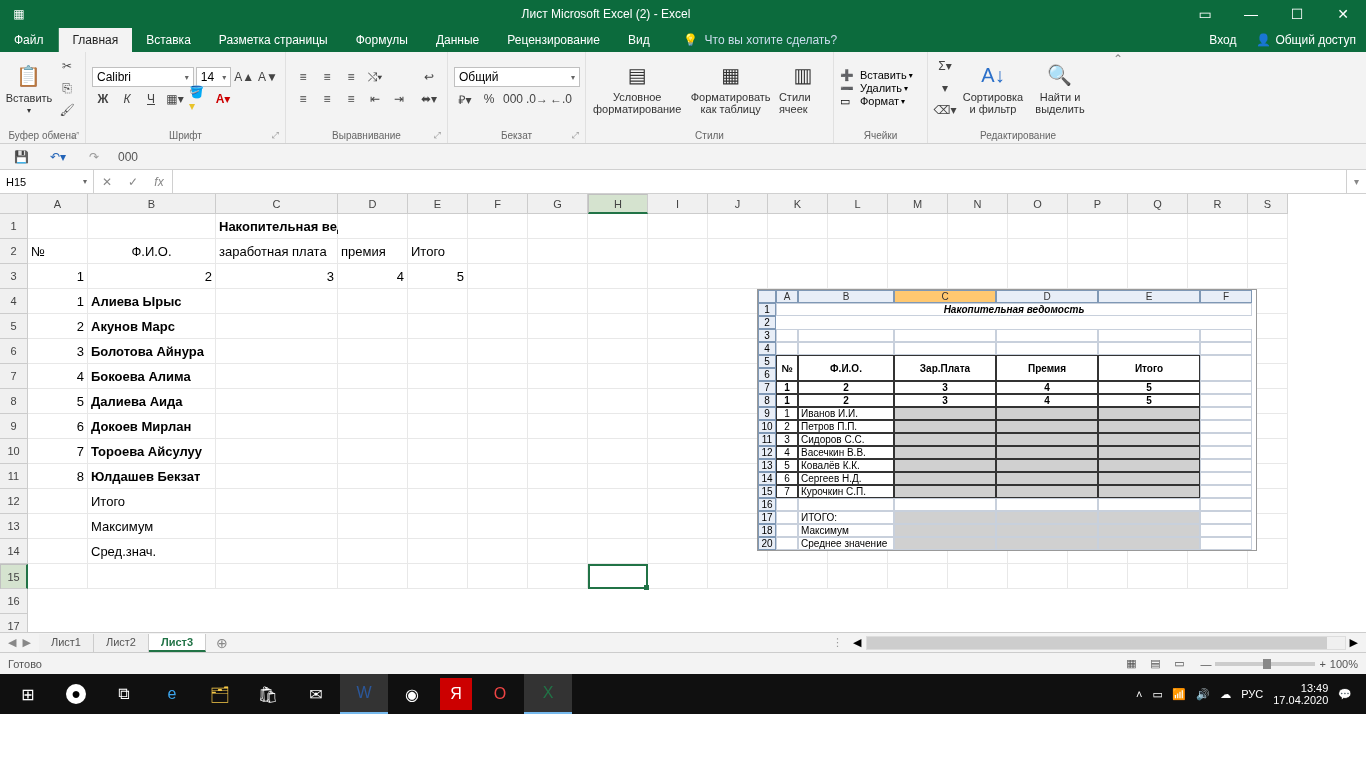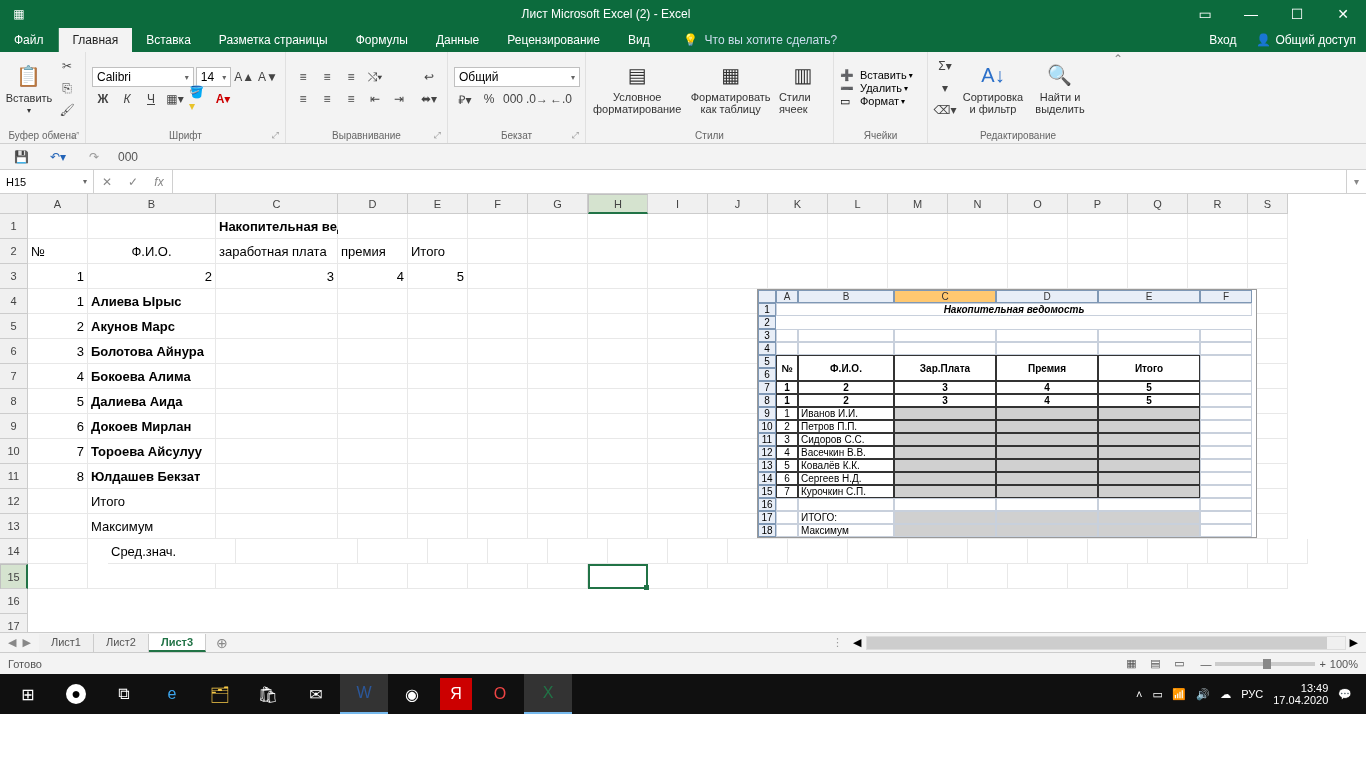"Сред.знач." div.cell { margin-left: 20px -> none }
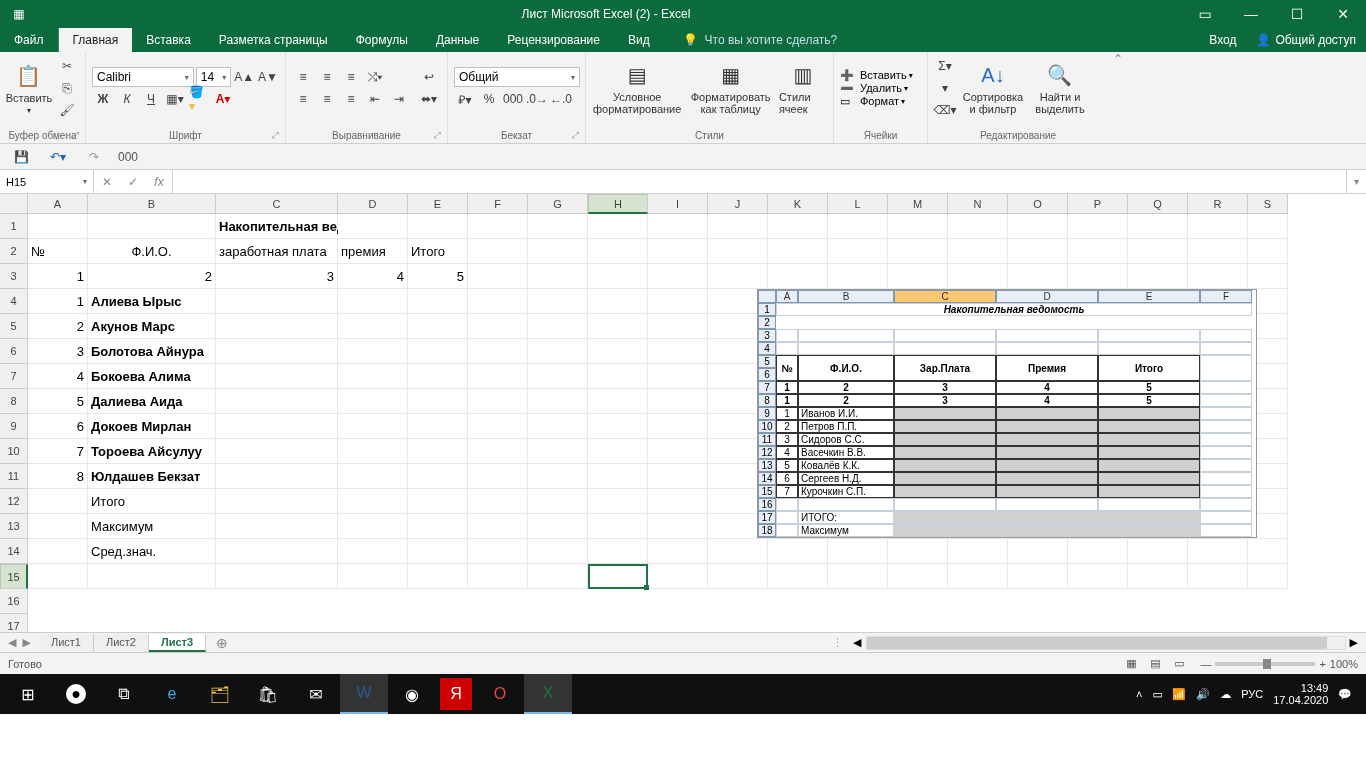"20" div.er { html: none -> <div> <div>20</div> <div></div> <div>Среднее значение</div> <div></div> <div></div> <div></div> <div></div> </div> }
